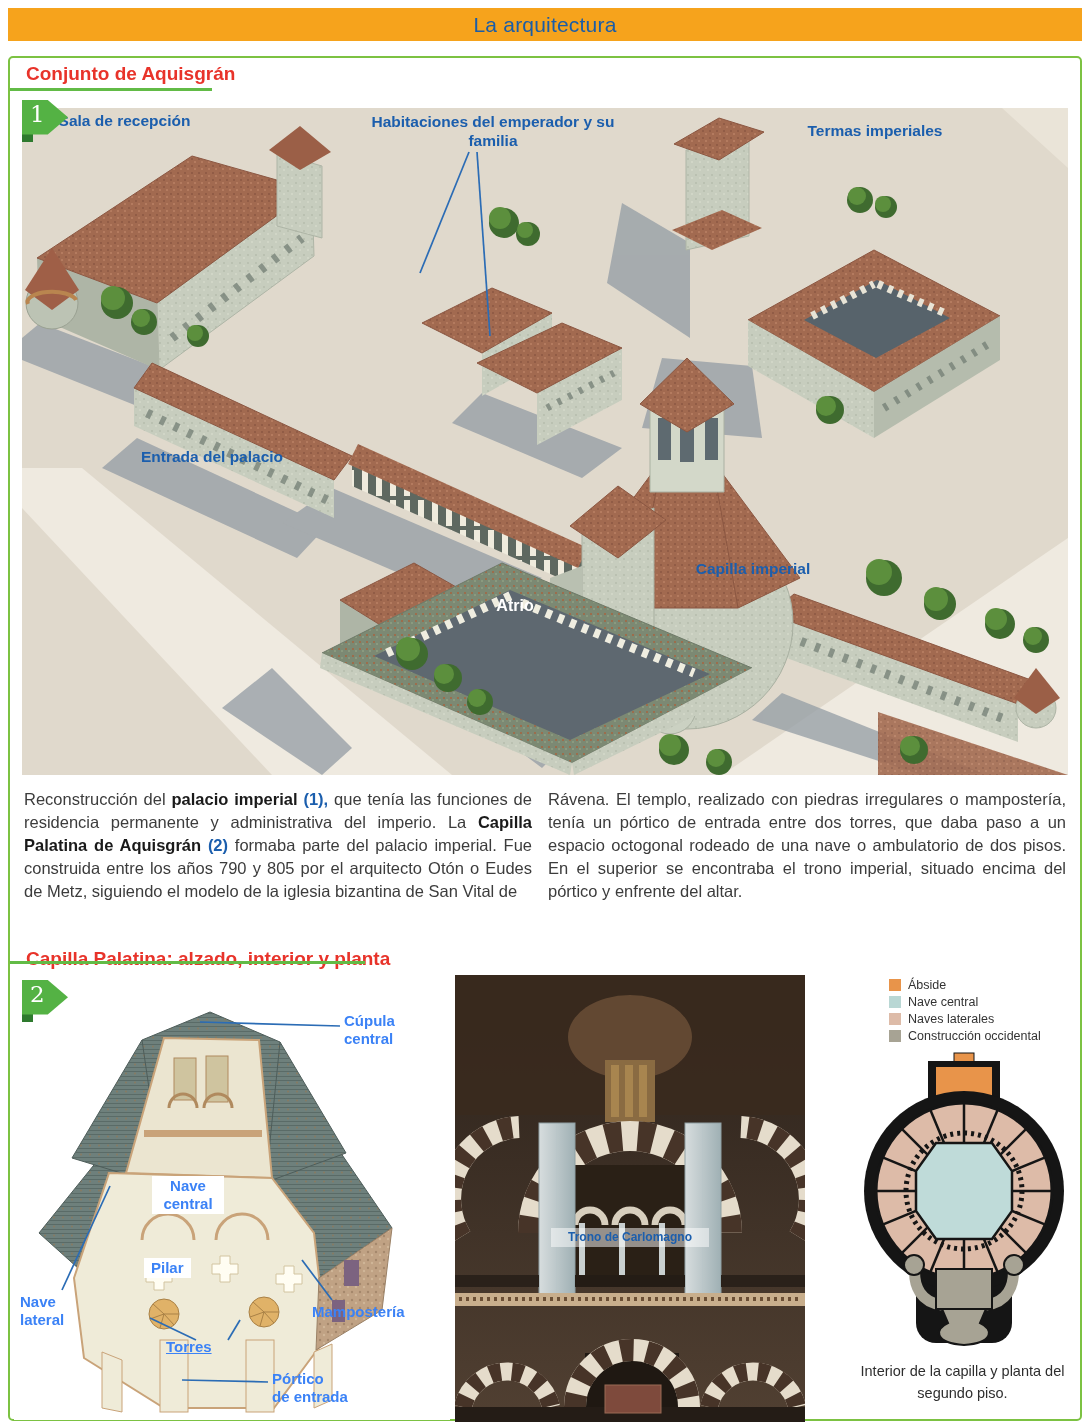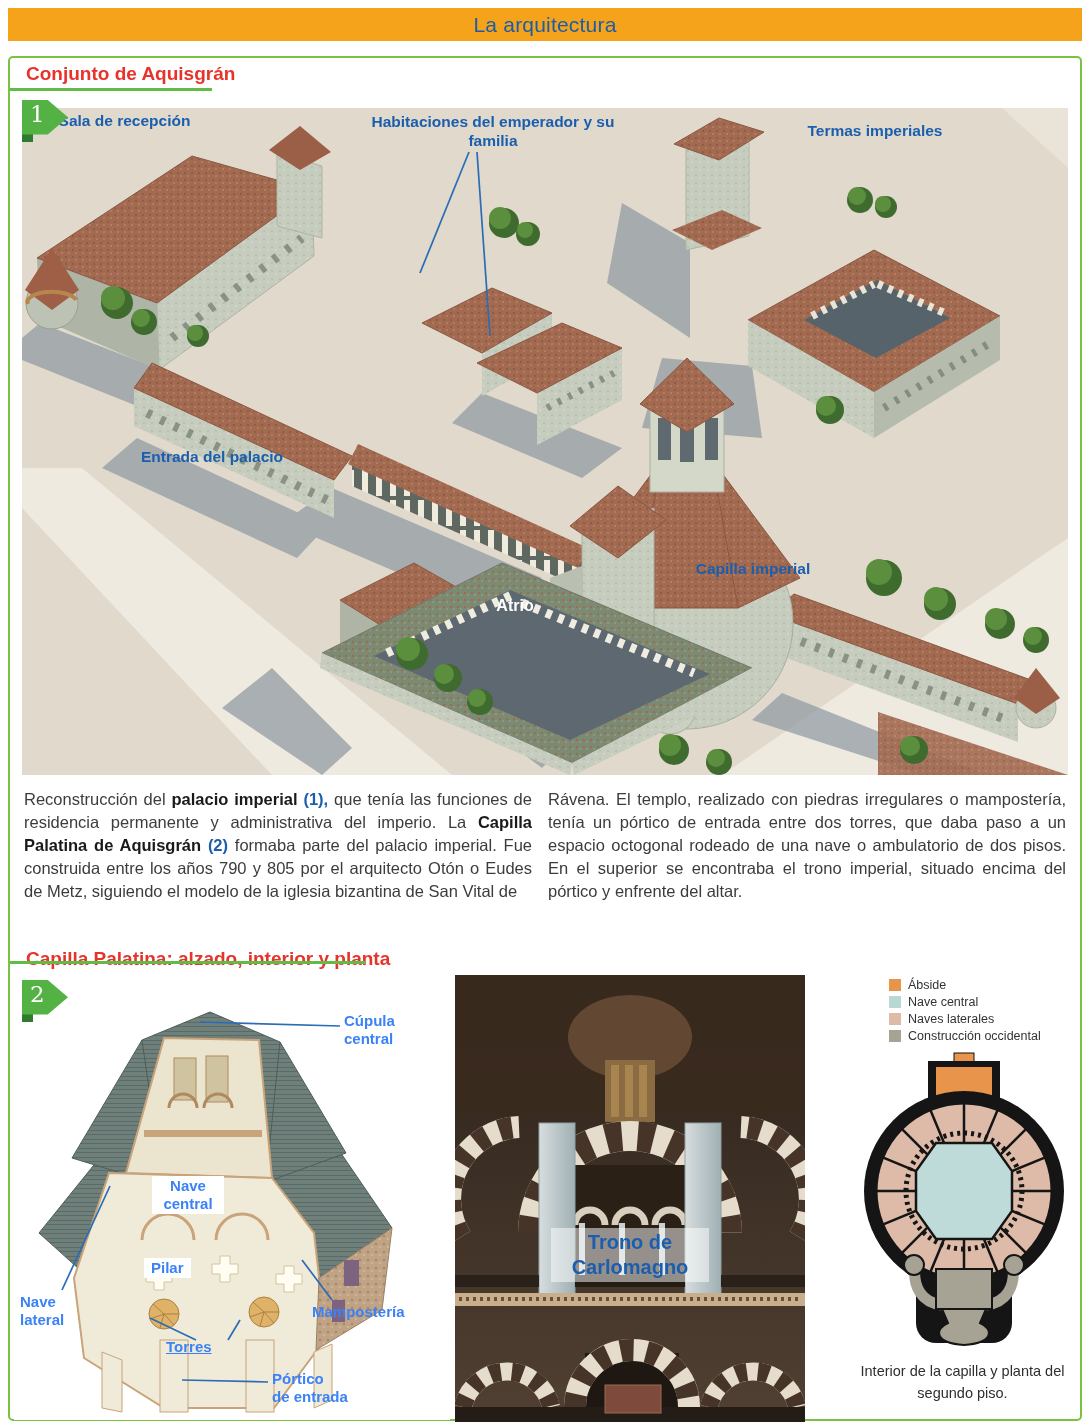"Trono de Carlomagno" .photo-lbl { font-size: 20px -> 12px }
